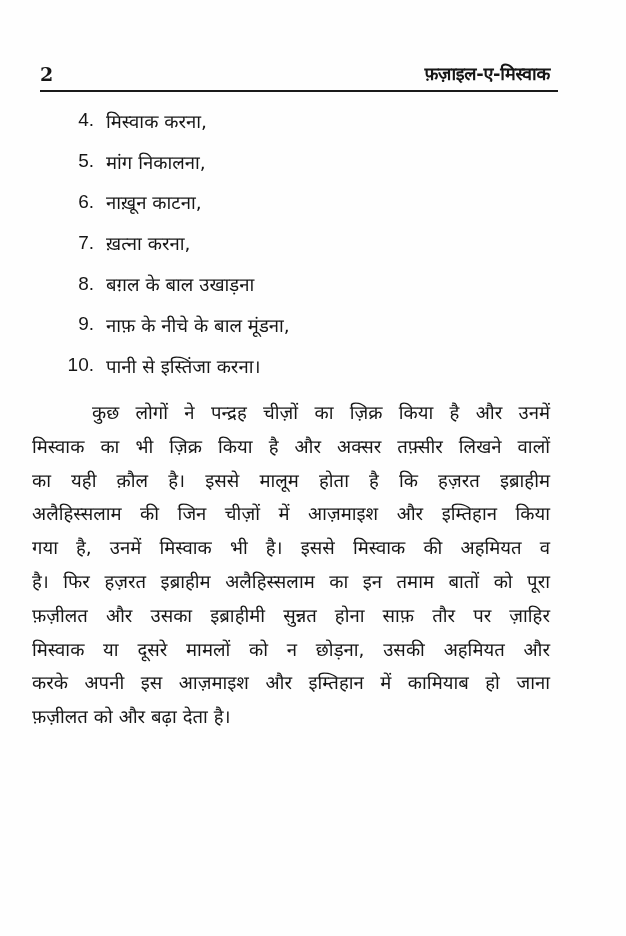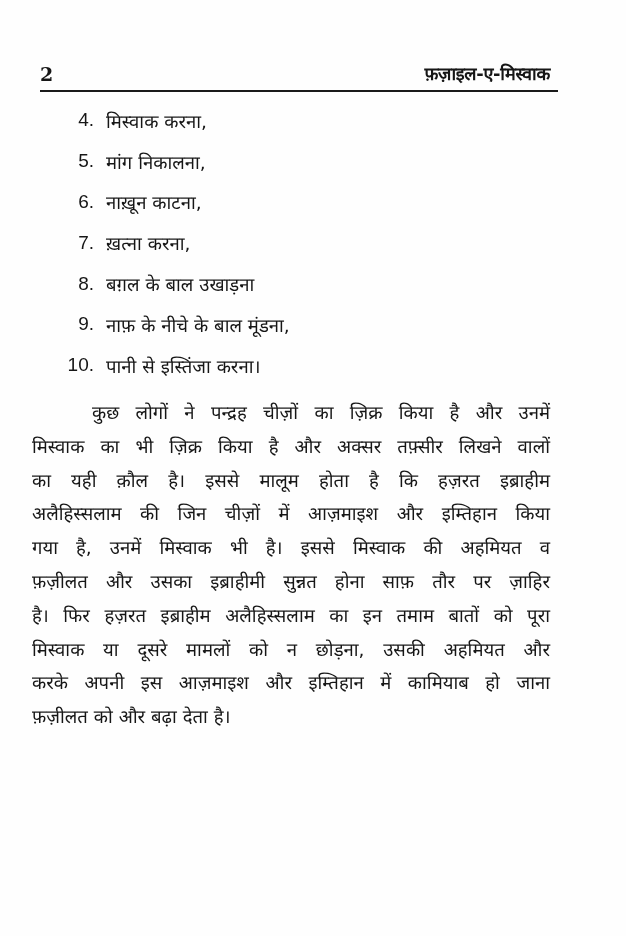"फ़ज़ीलत और उसका इब्राहीमी सुन्नत" div.line { order: before "है। फिर हज़रत इब्राहीम अलैहिस्सलाम" -> after "है। फिर हज़रत इब्राहीम अलैहिस्सलाम" }
